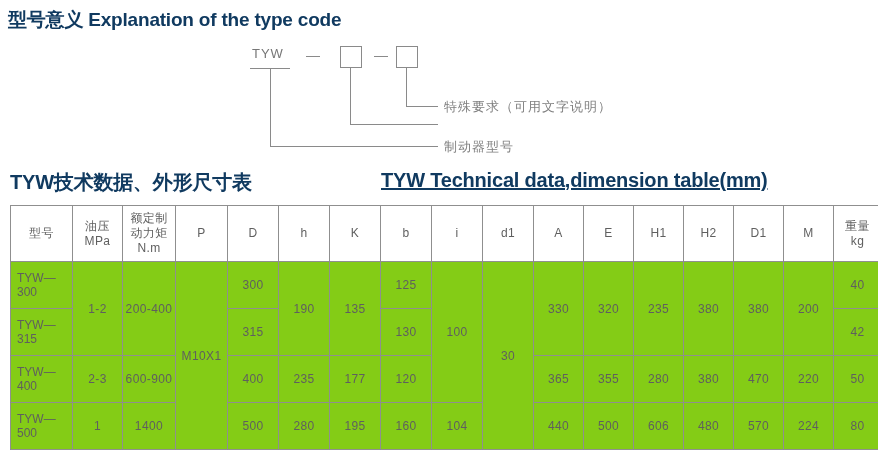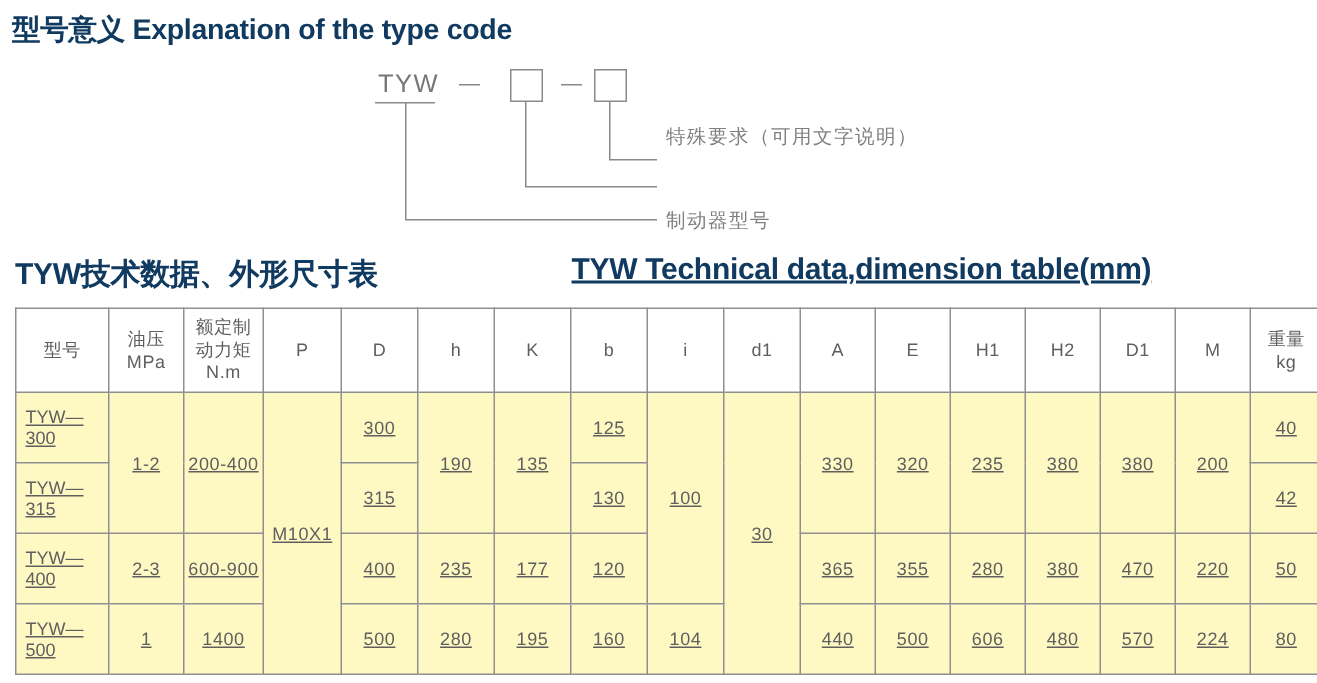"TYW" #tc-tyw { font-size: 17px -> 13px }
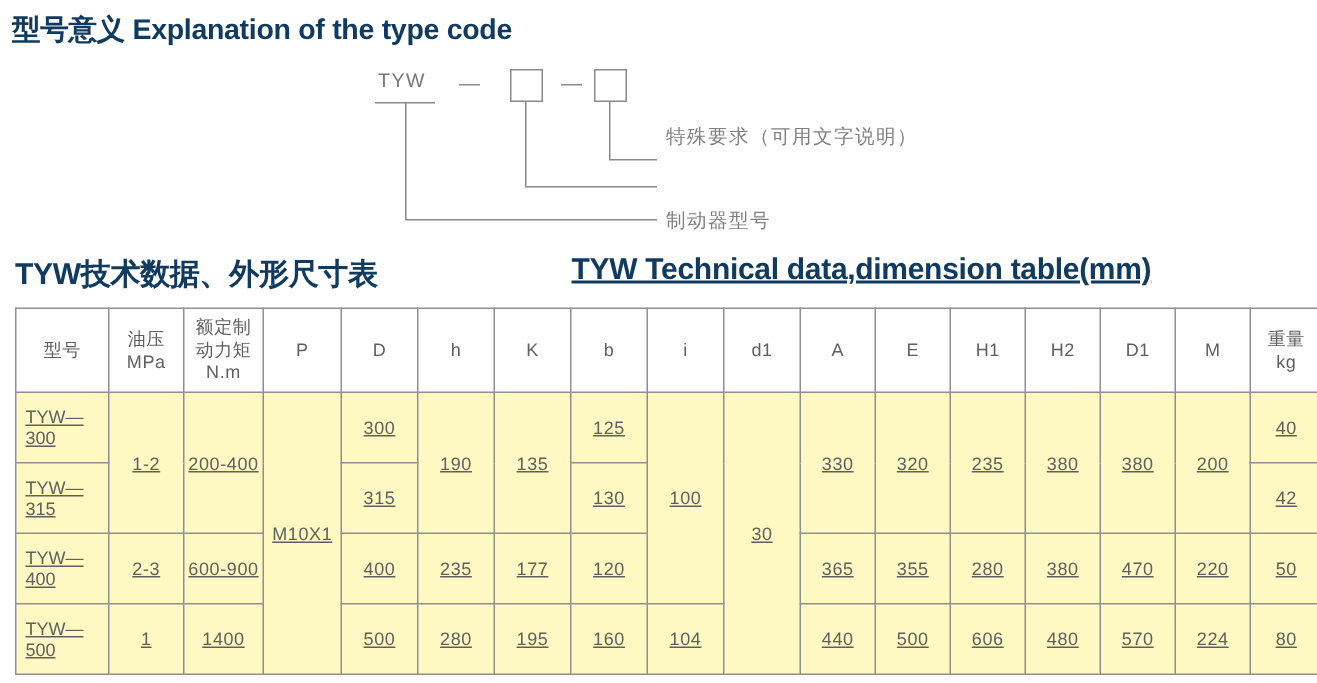"特殊要求（可用文字说明）" div.tc-label { top: 44px -> 60px }
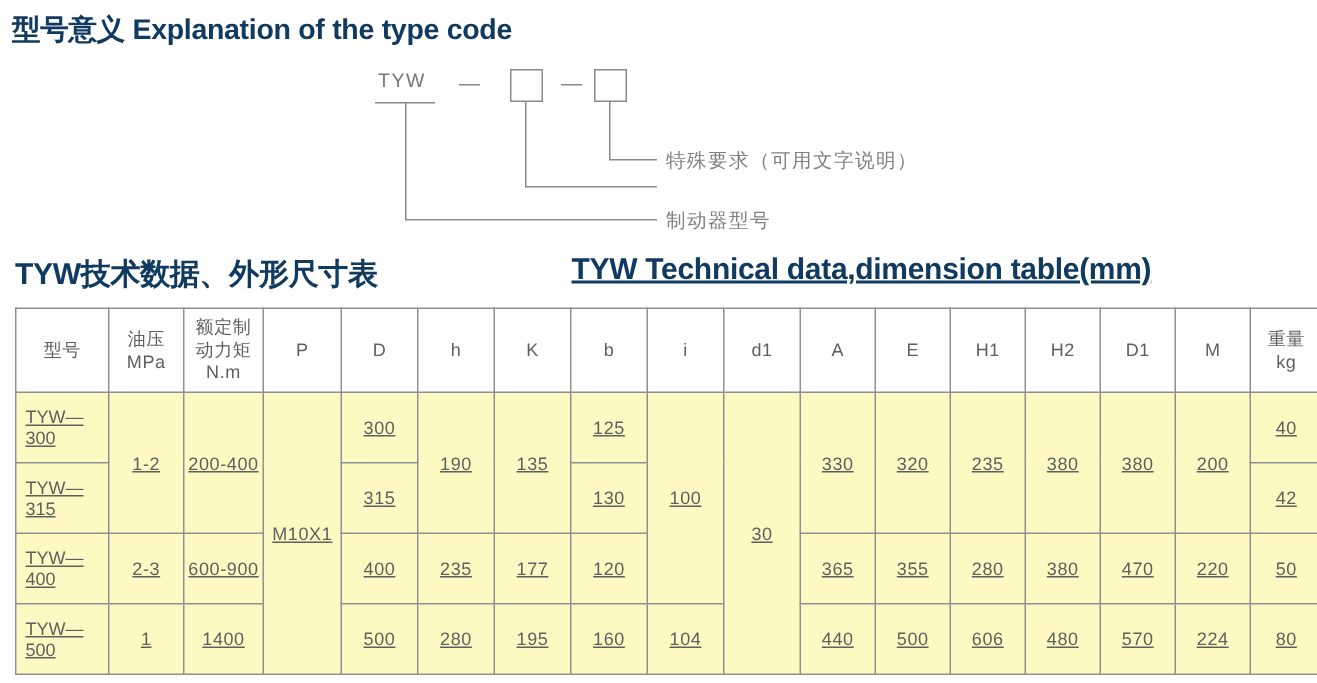"TYW—300" #spec-table tbody td { background: #fef9c3 -> #84cc16; text-decoration: underline -> none }
